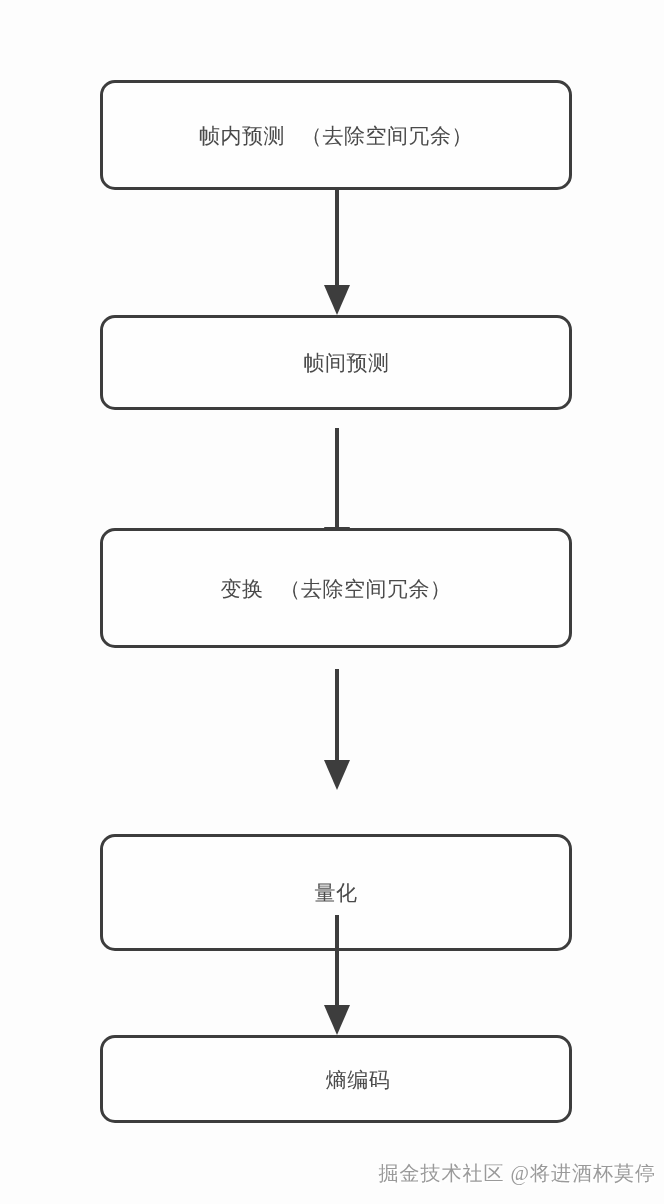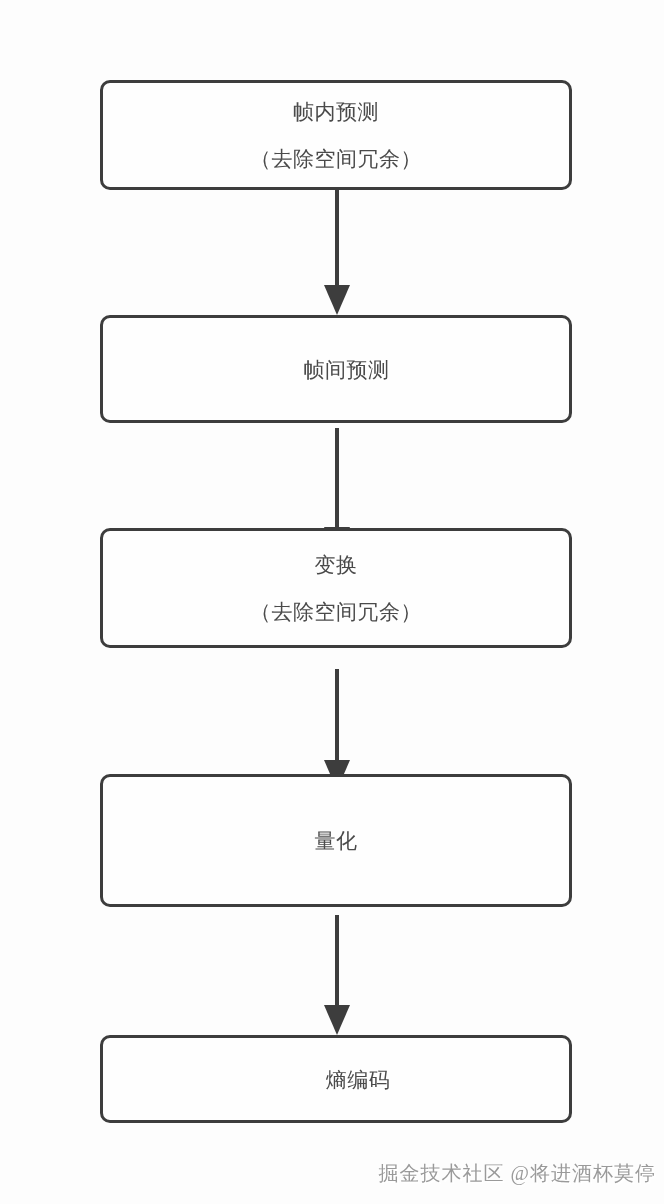"帧内预测" .node { border-radius: 10px -> 15px; flex-direction: column -> none }
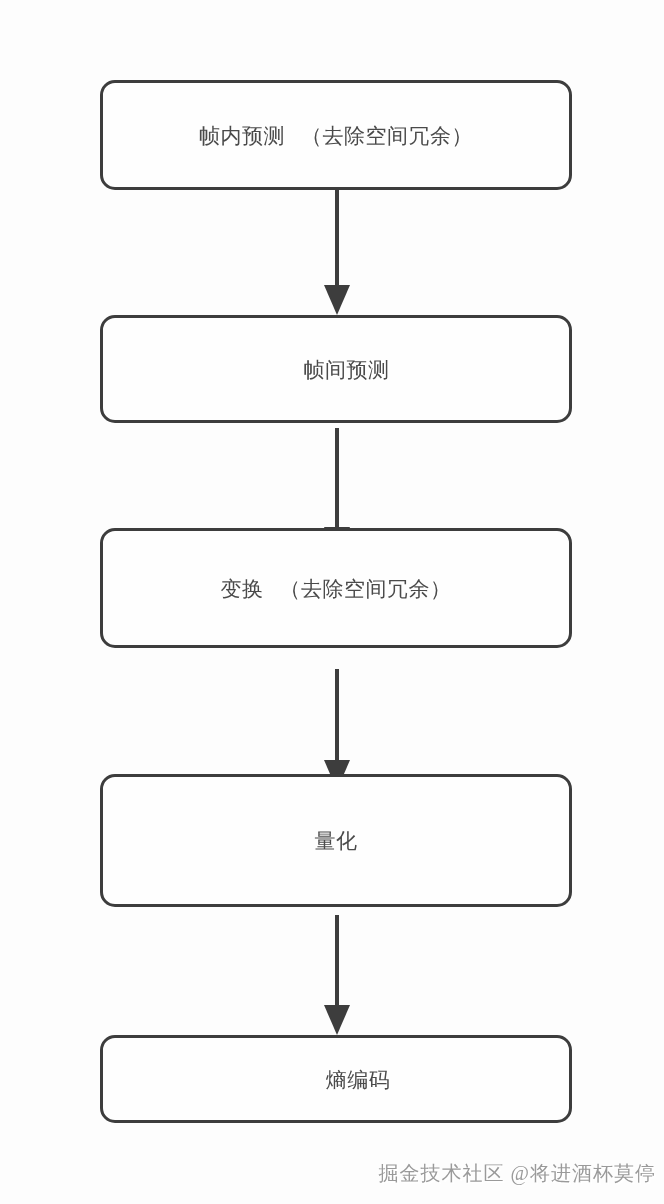"帧间预测" div.node { height: 108px -> 95px }
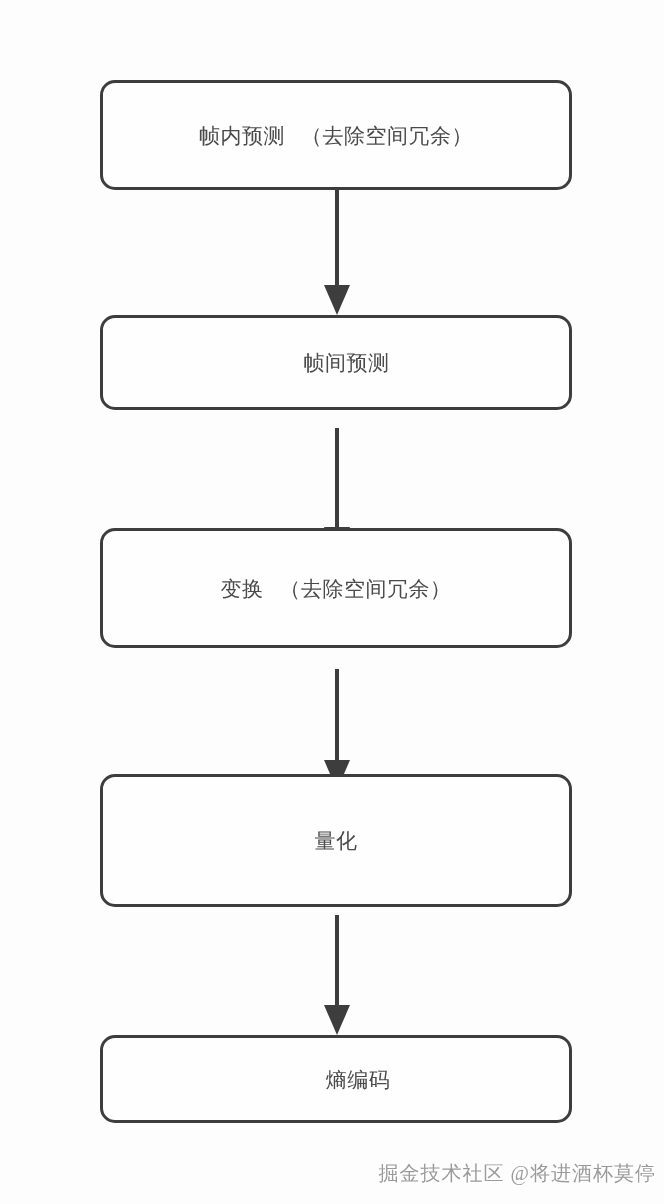"量化" div.node { height: 133px -> 117px; top: 774px -> 834px }
